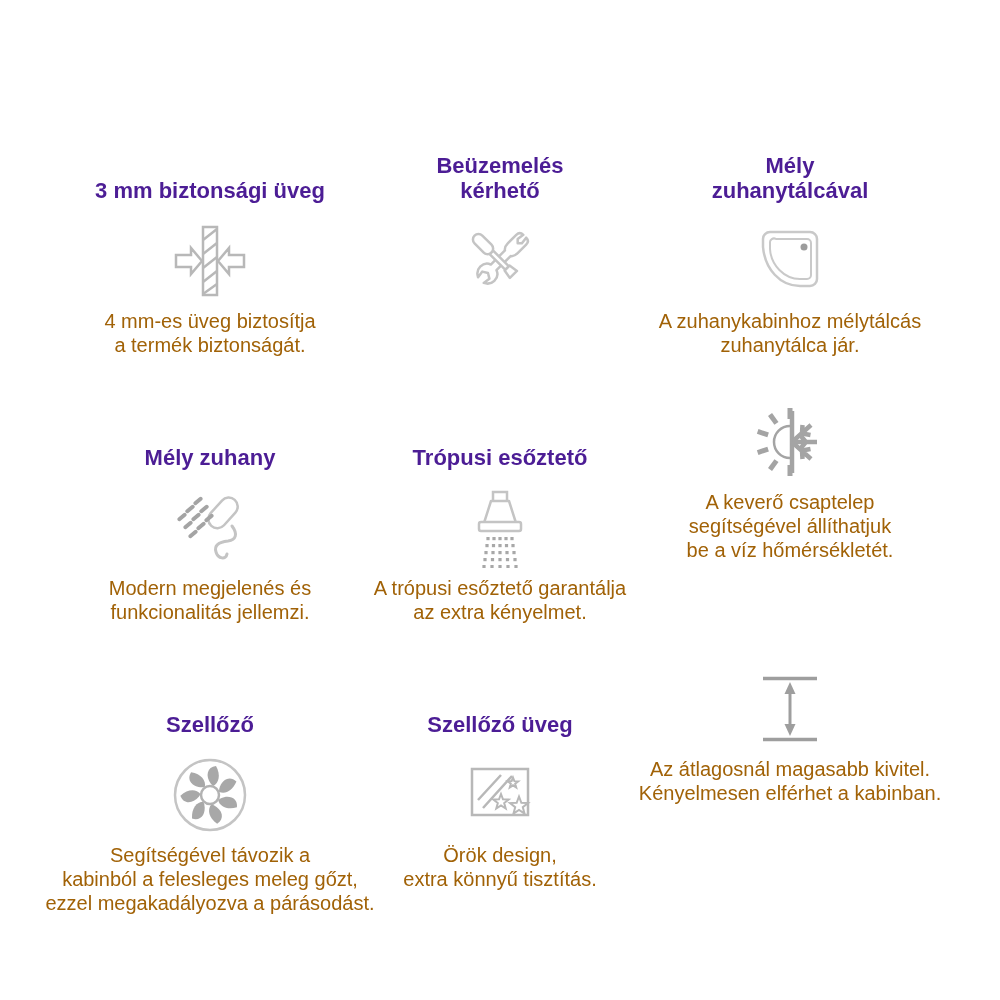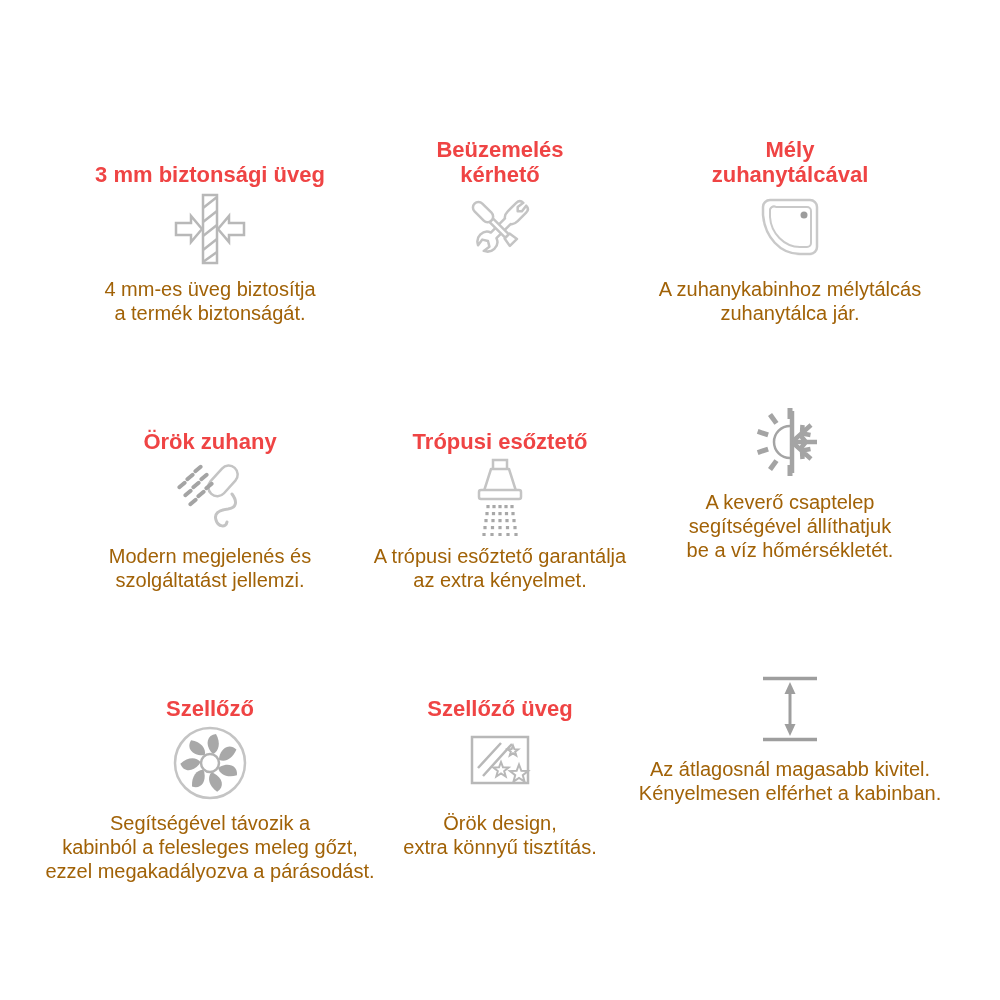"Beüzemelés" .title { color: #ef4444 -> #4c1d95; margin: 0 -> 16px }
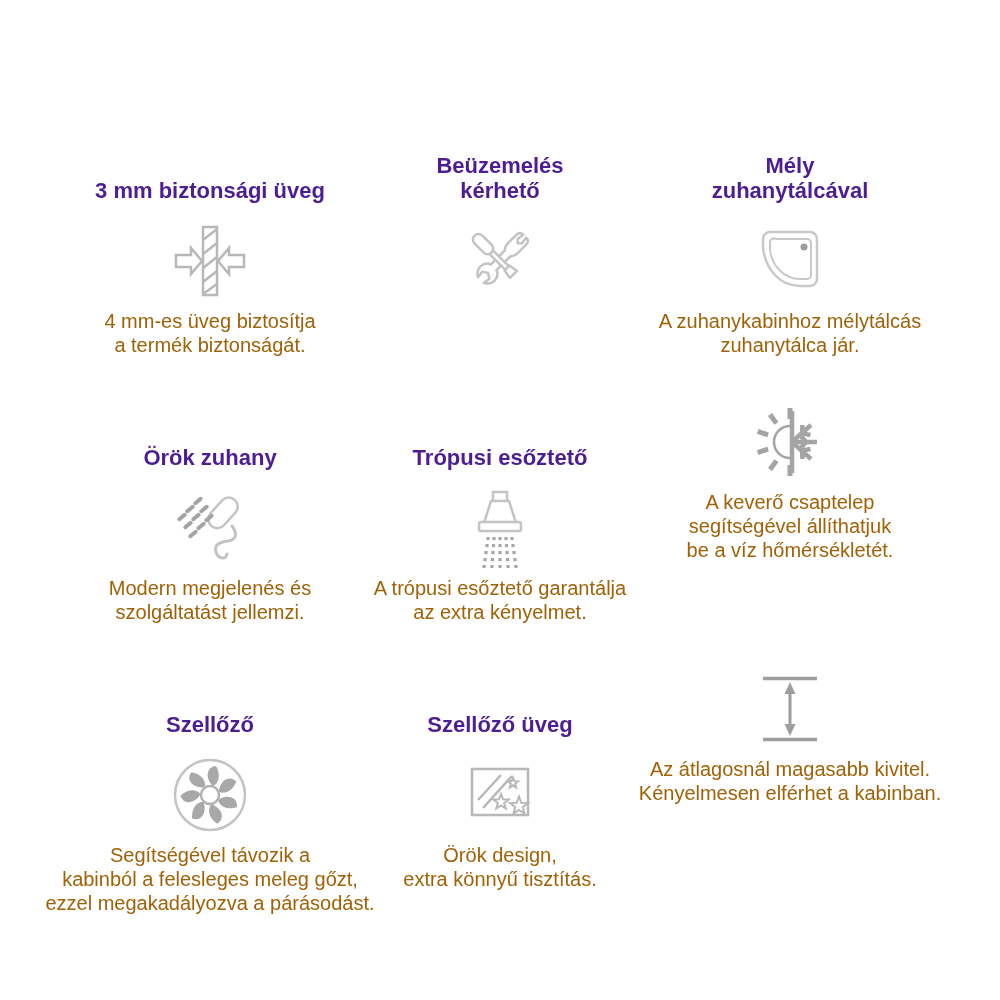"Örök zuhany" h3.title { text: Örök -> Mély }
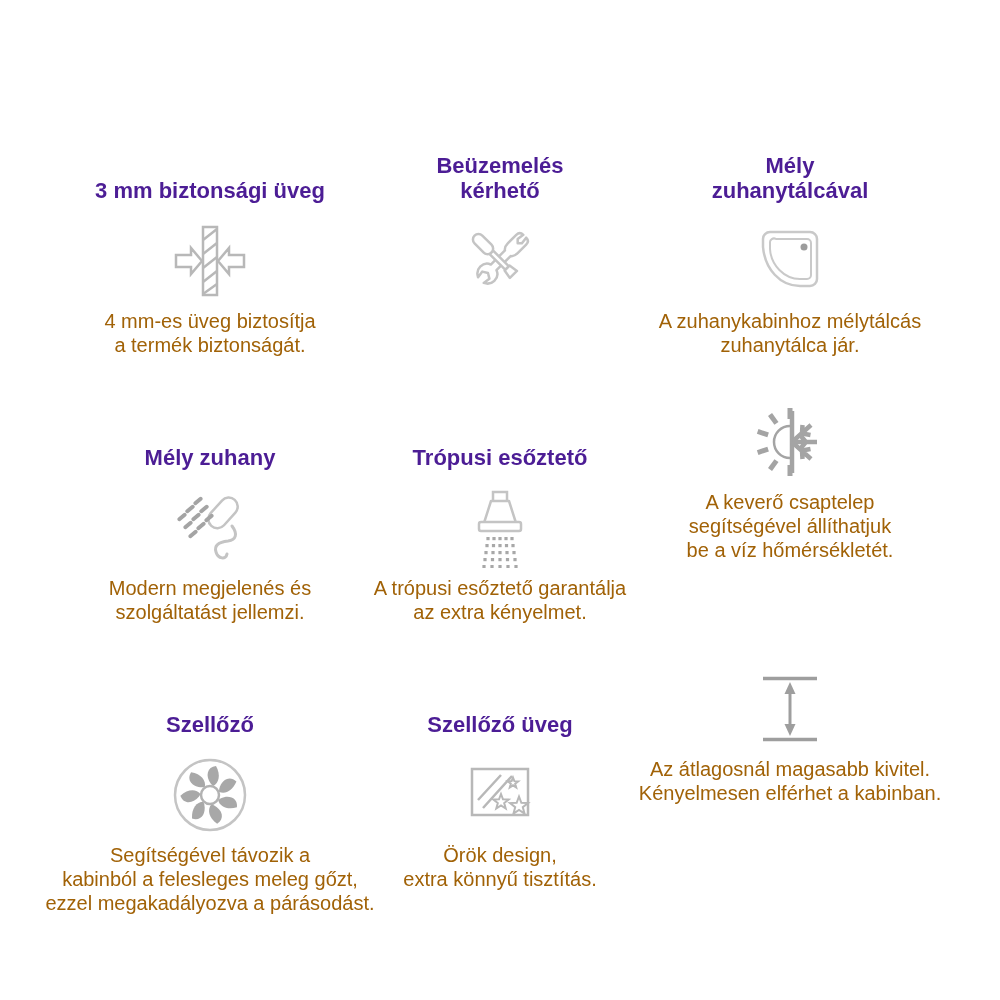"Modern megjelenés és" p.desc { text: szolgáltatást -> funkcionalitás }
